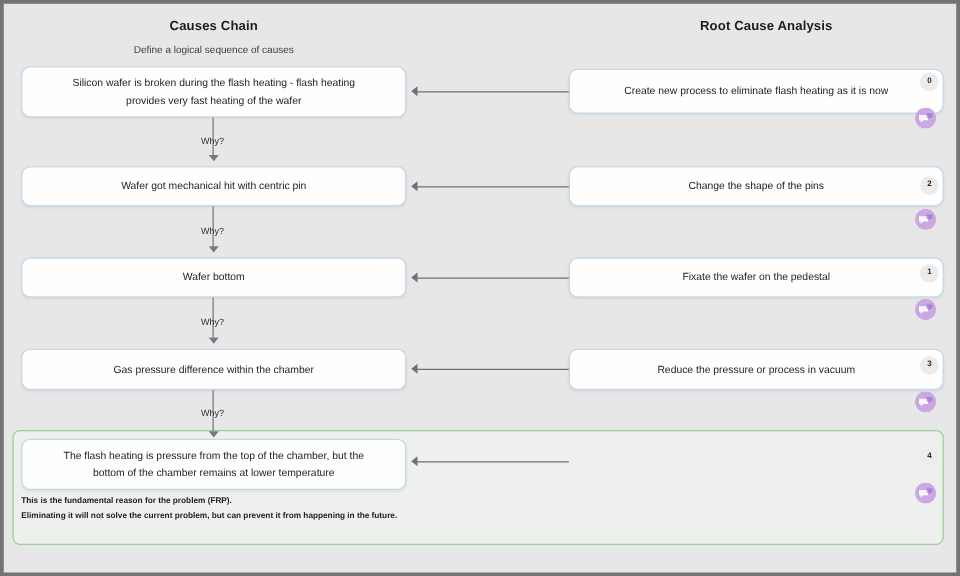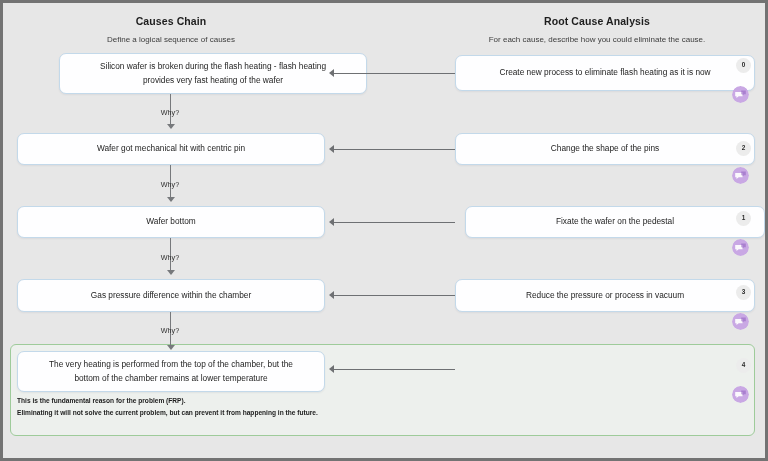"Root Cause Analysis" #head-right { left: 444px -> 460px }
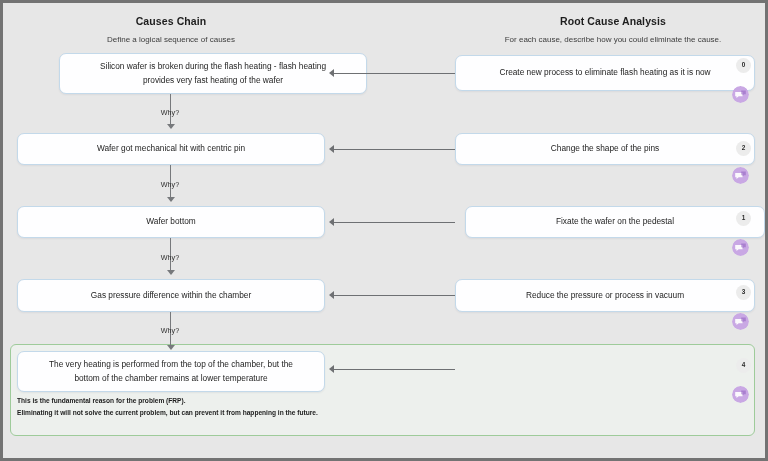"For each cause, describe how" div.sub { html: <div>For each cause, describe how you could eliminate the cause.</div> -> none }
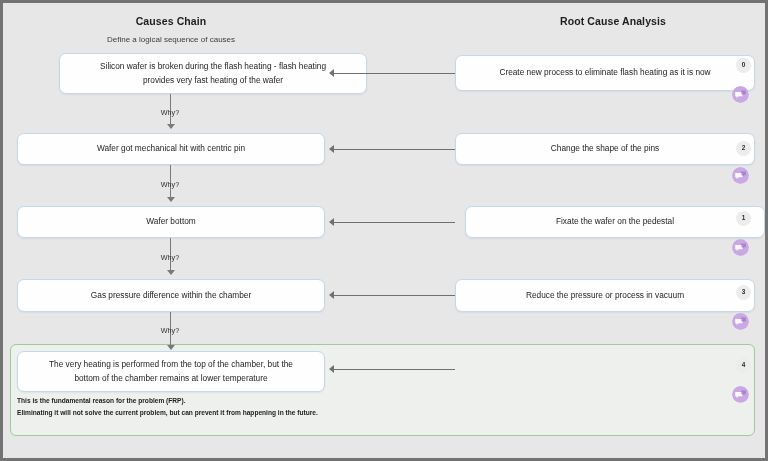"Silicon wafer is broken during" div.node { margin-left: 42px -> none }
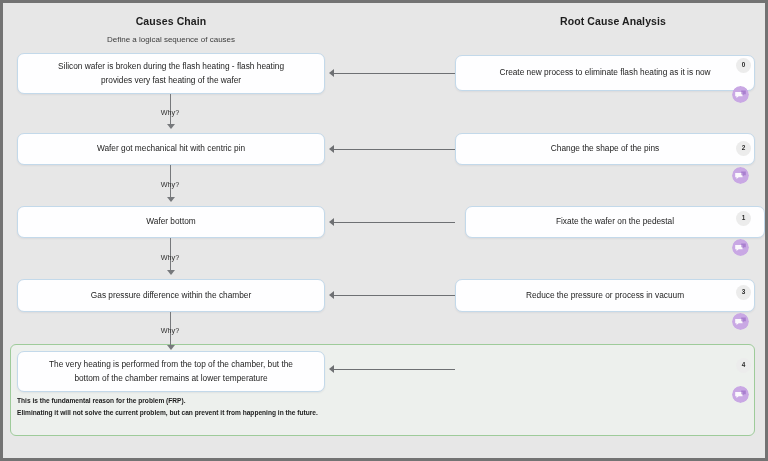"Fixate the wafer on the" div.node { margin-left: 10px -> none }
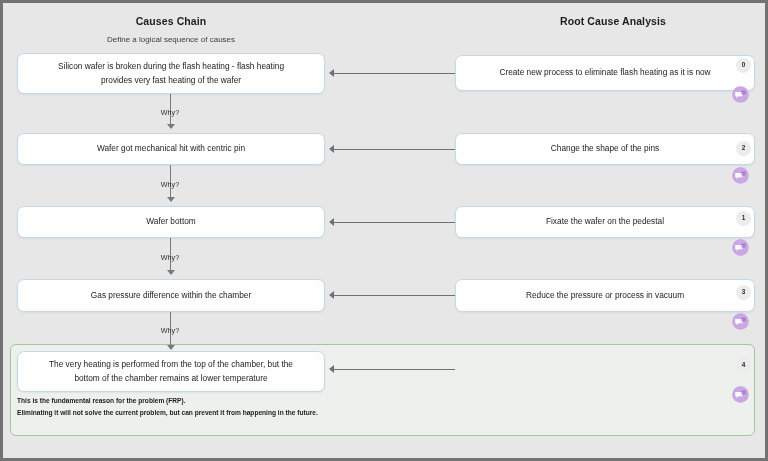"The very heating is performed" span.node-text { text: very heating is performed -> flash heating is pressure }
